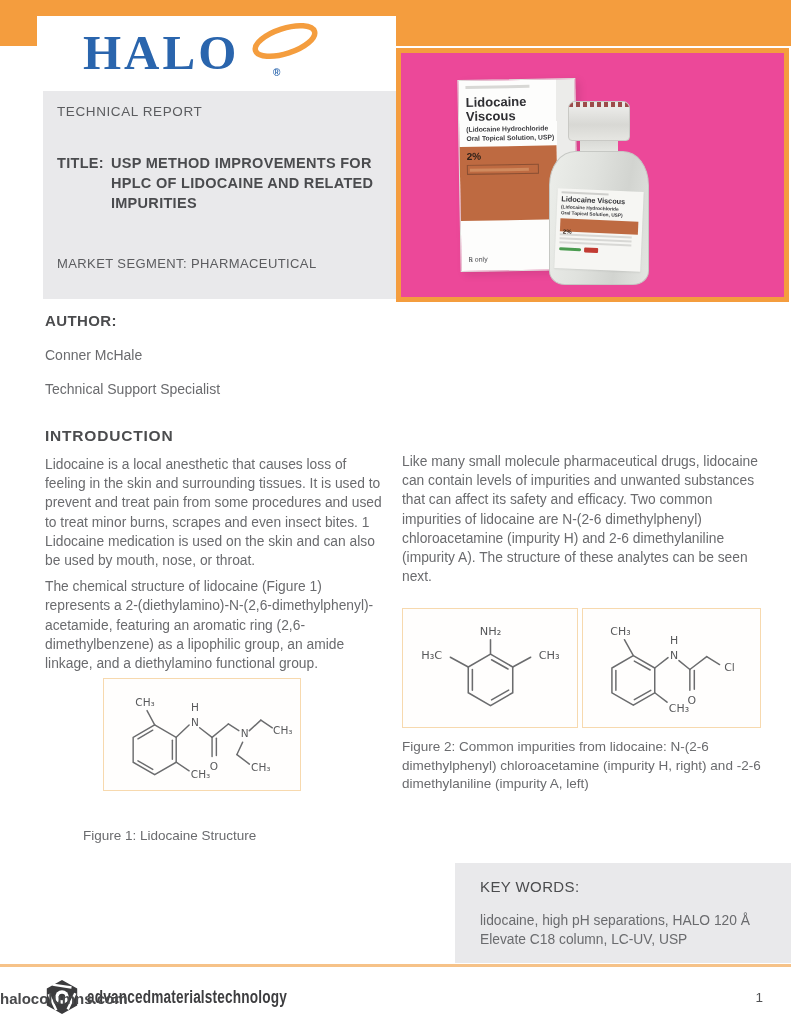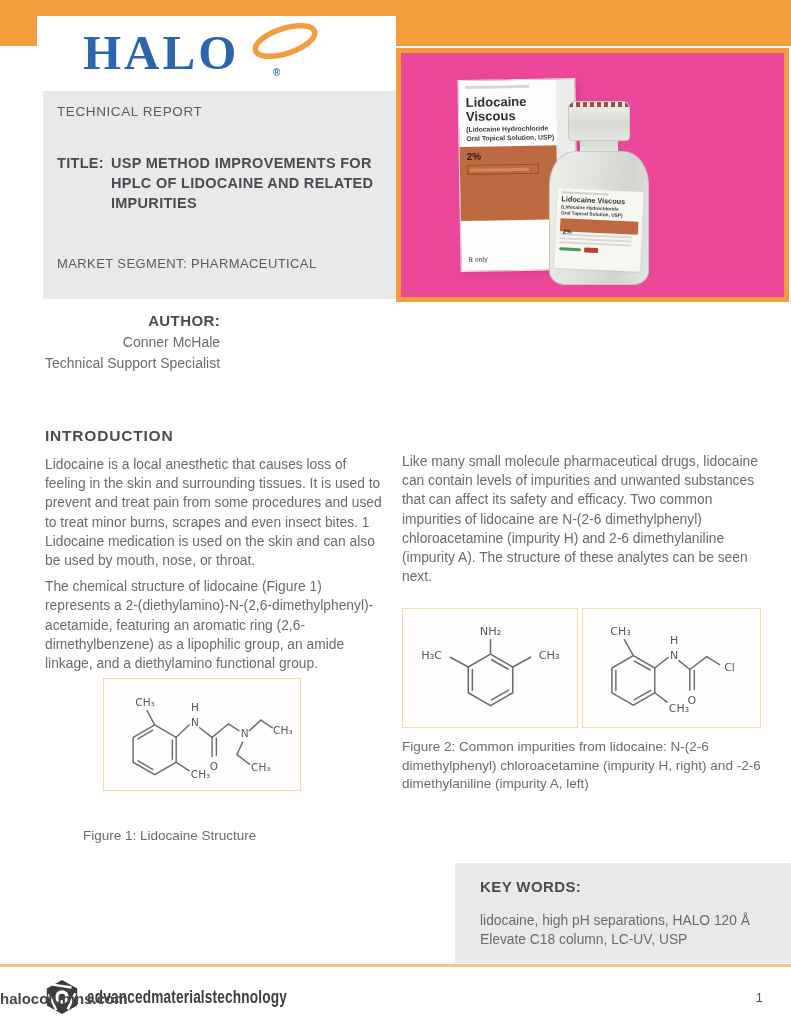"AUTHOR:" .author { text-align: right -> none }
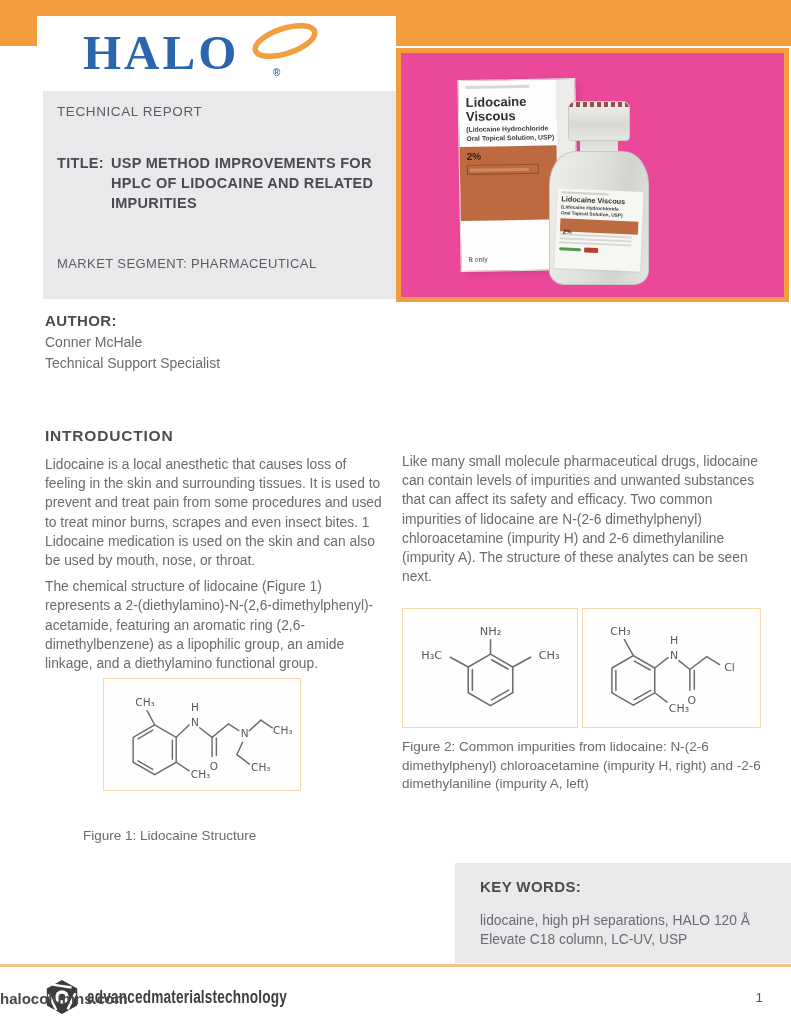"Conner McHale" .author .a-line { margin-top: 5px -> 18px }
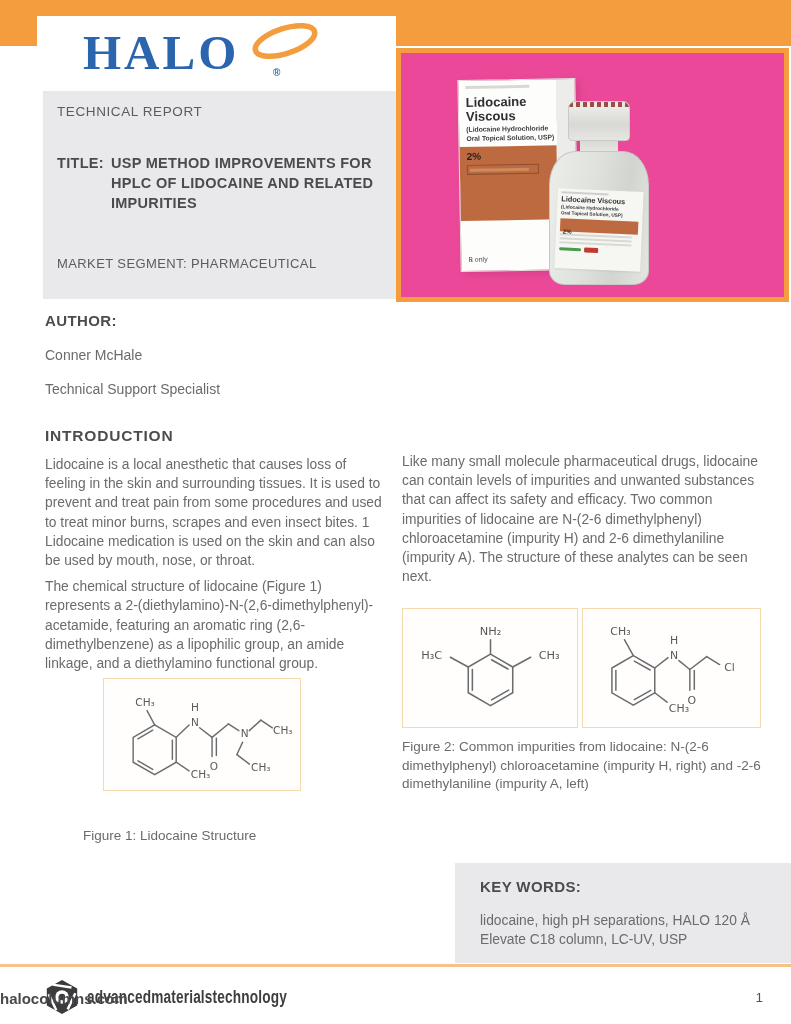"KEY WORDS:" .kw-label { font-weight: 700 -> 400 }
